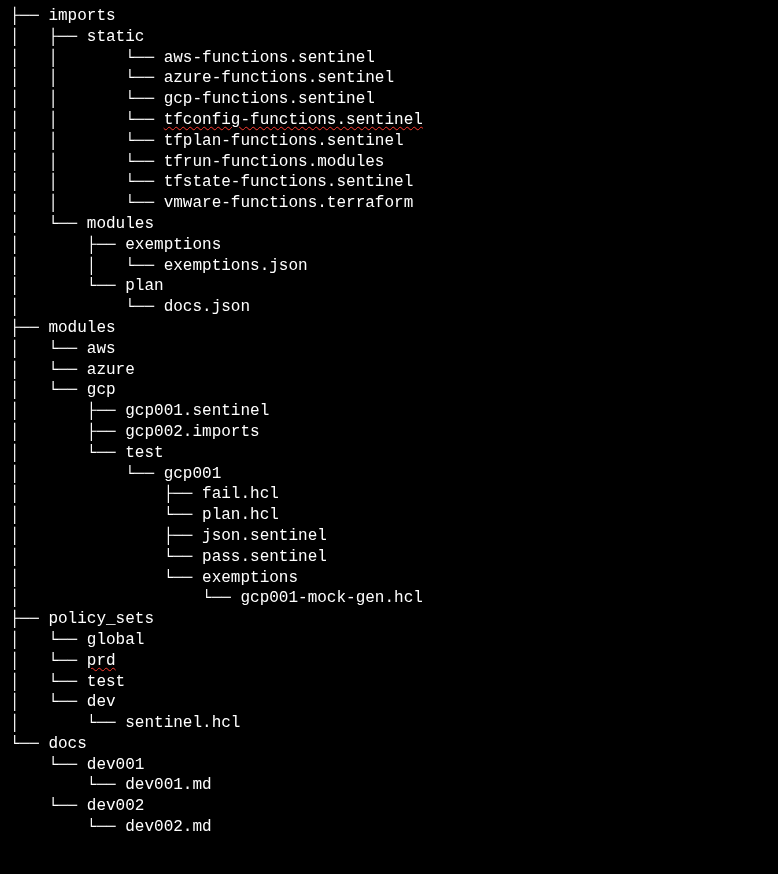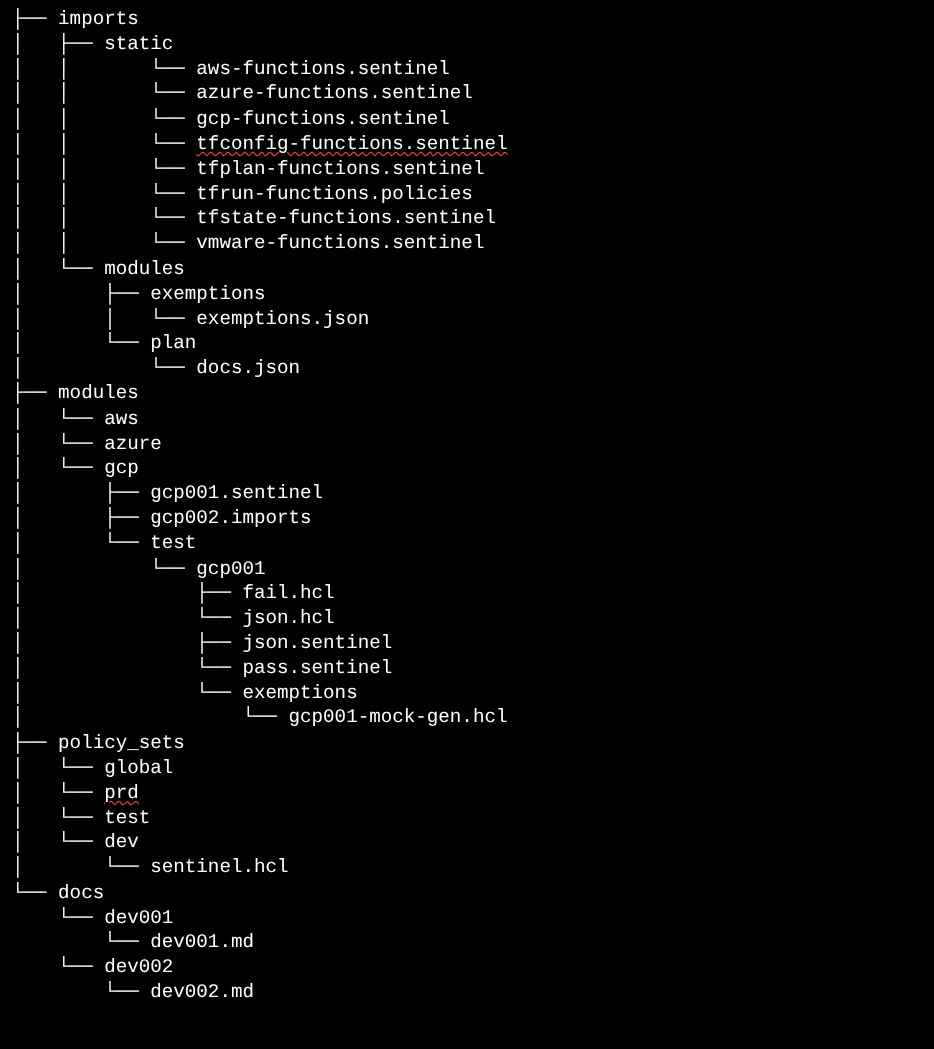"tfrun-functions.policies" span { text: tfrun-functions.policies -> tfrun-functions.modules }
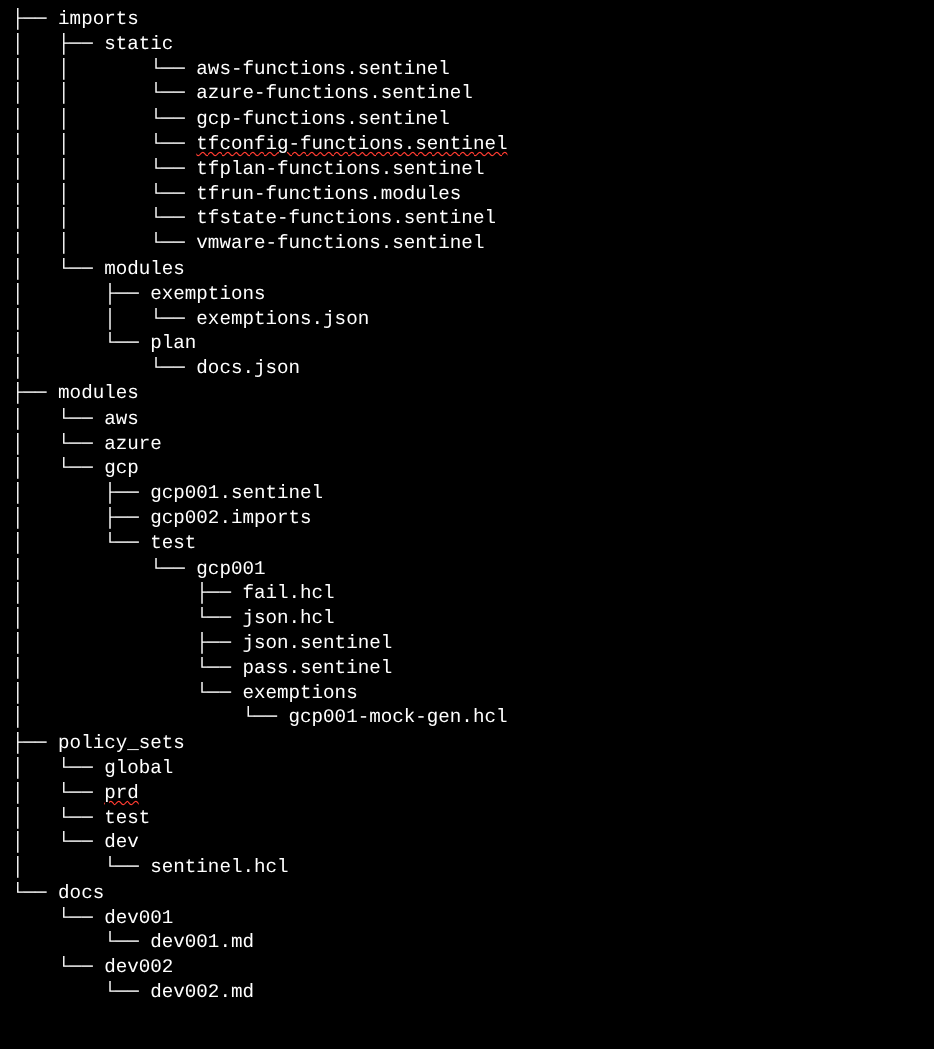"vmware-functions.sentinel" span { text: vmware-functions.sentinel -> vmware-functions.terraform }
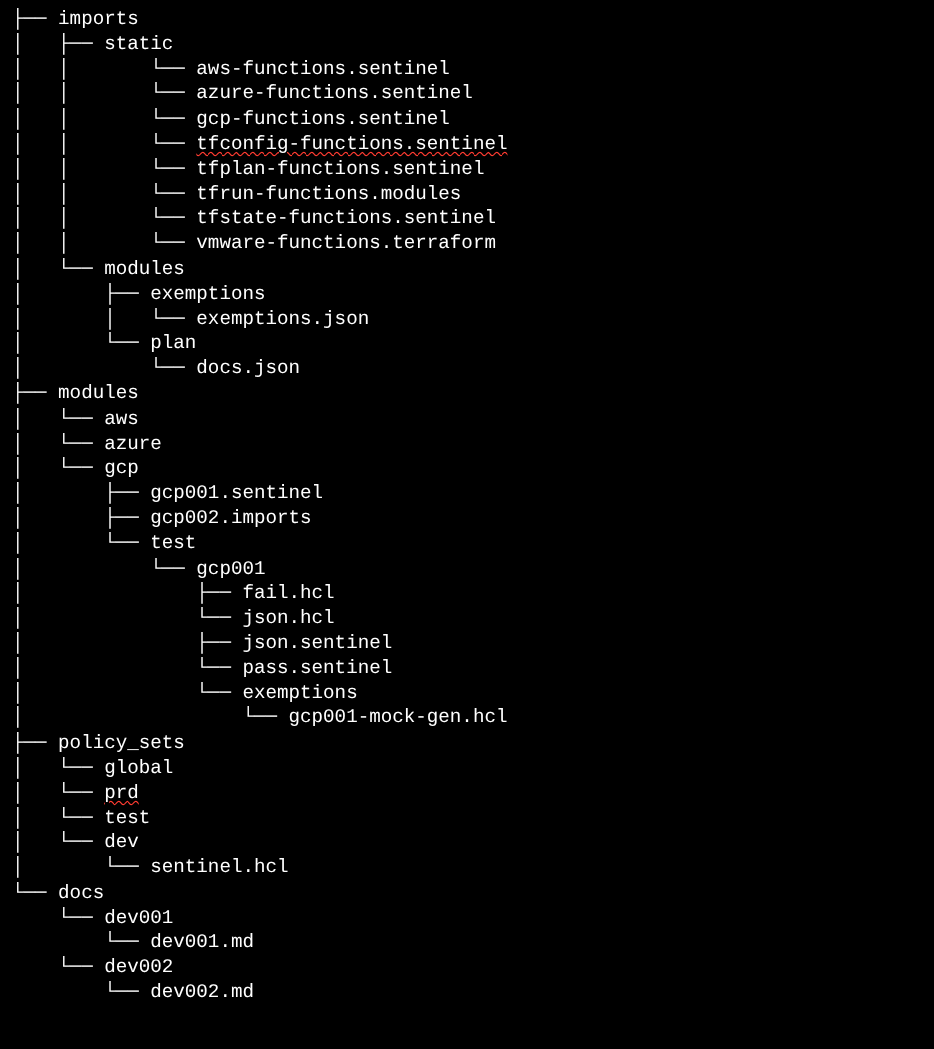"json.hcl" span { text: json.hcl -> plan.hcl }
